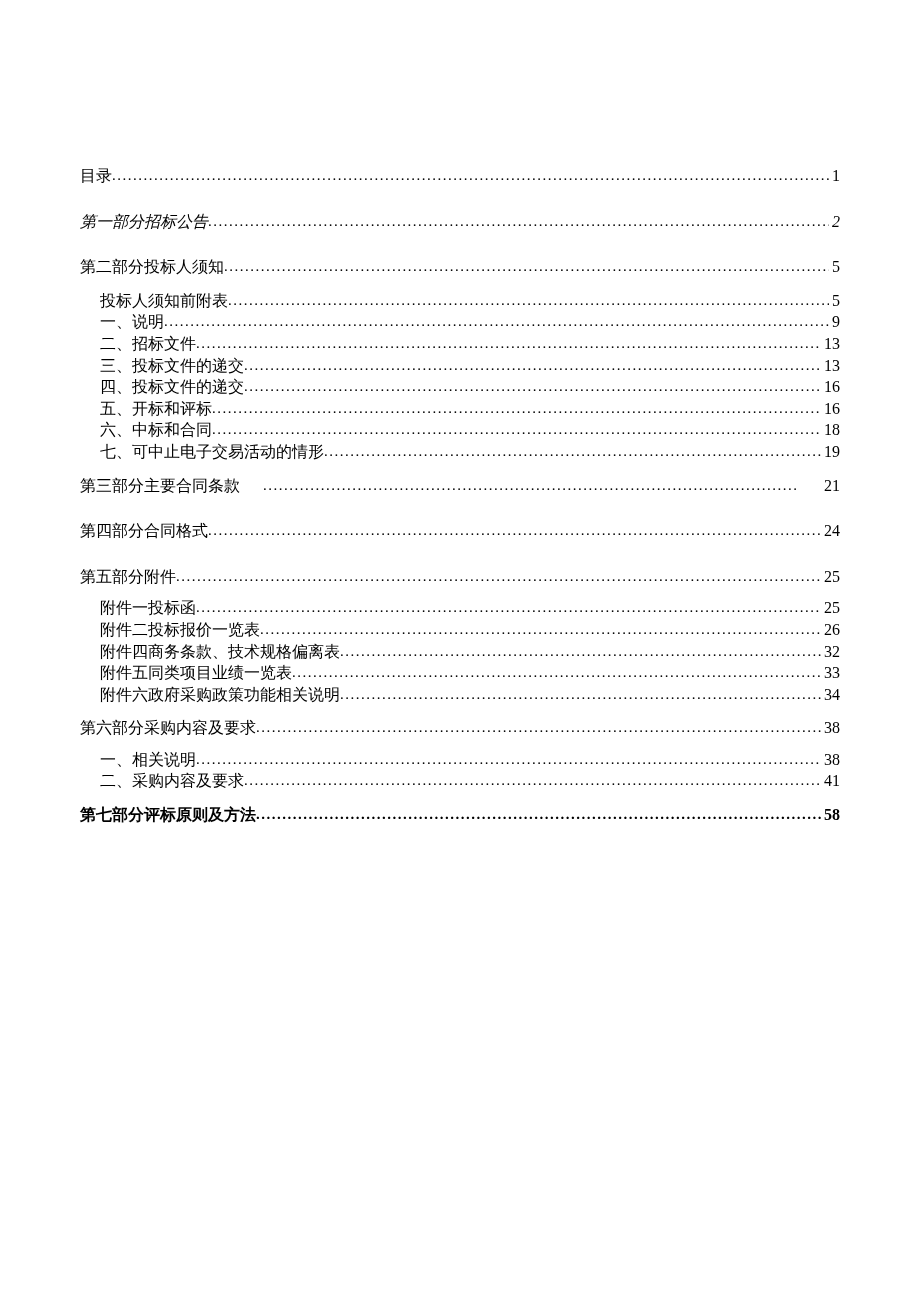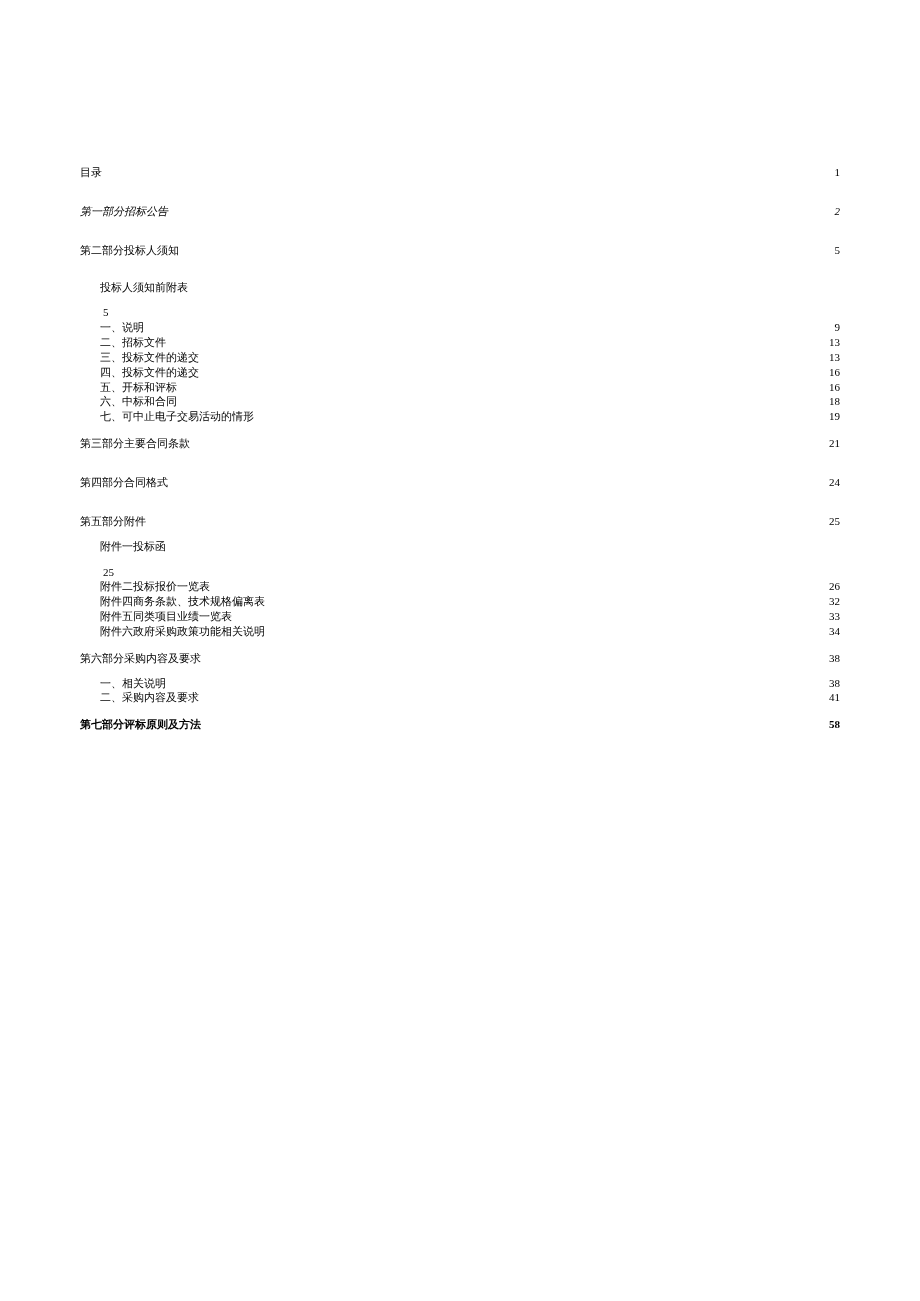"目录" .toc-entry { font-size: 11px -> 16px }
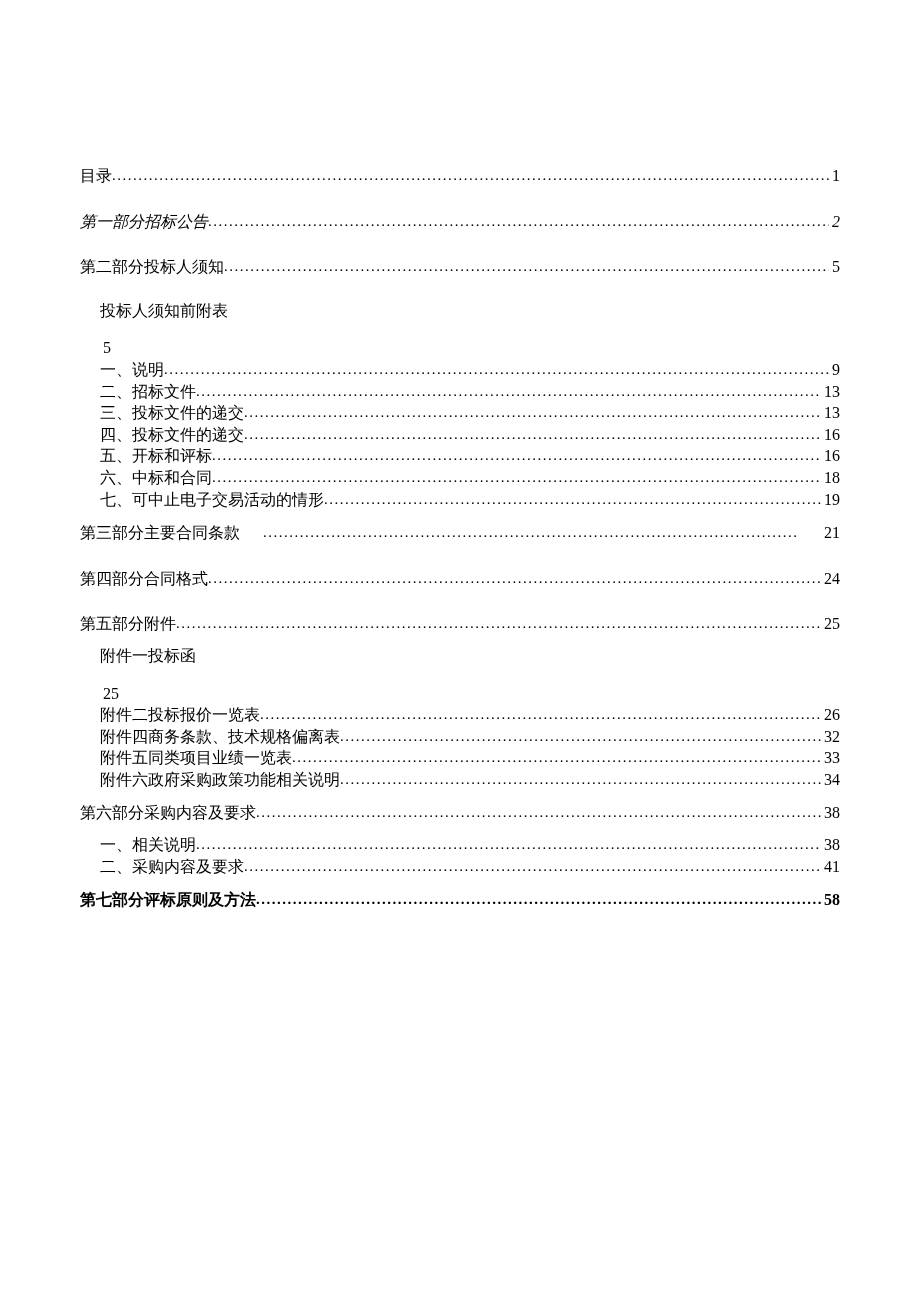"投标人须知前附表" div.toc-entry { flex-direction: column -> none; margin-top: 22px -> 12px }
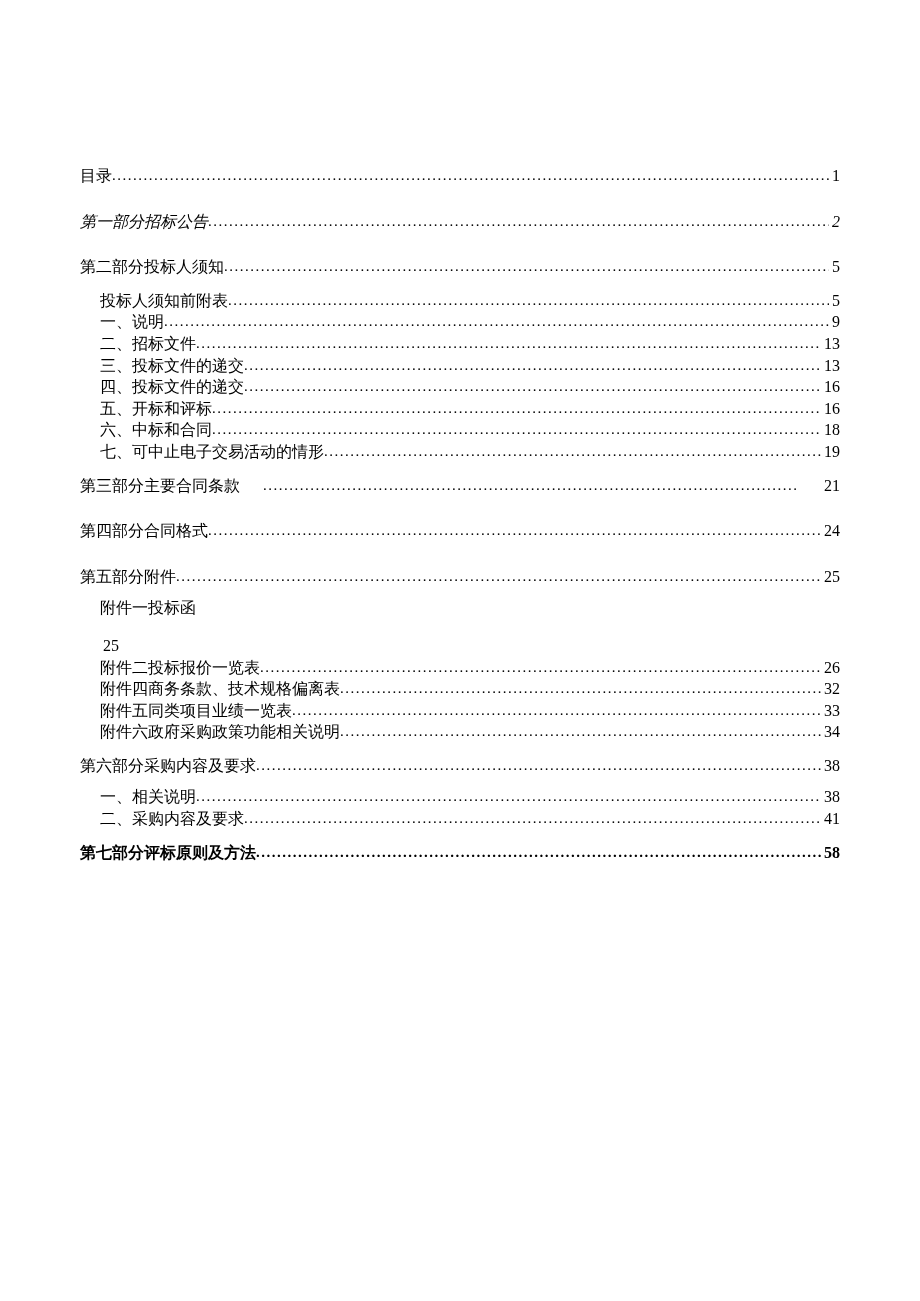"附件一投标函" div.toc-entry { flex-direction: column -> none }
